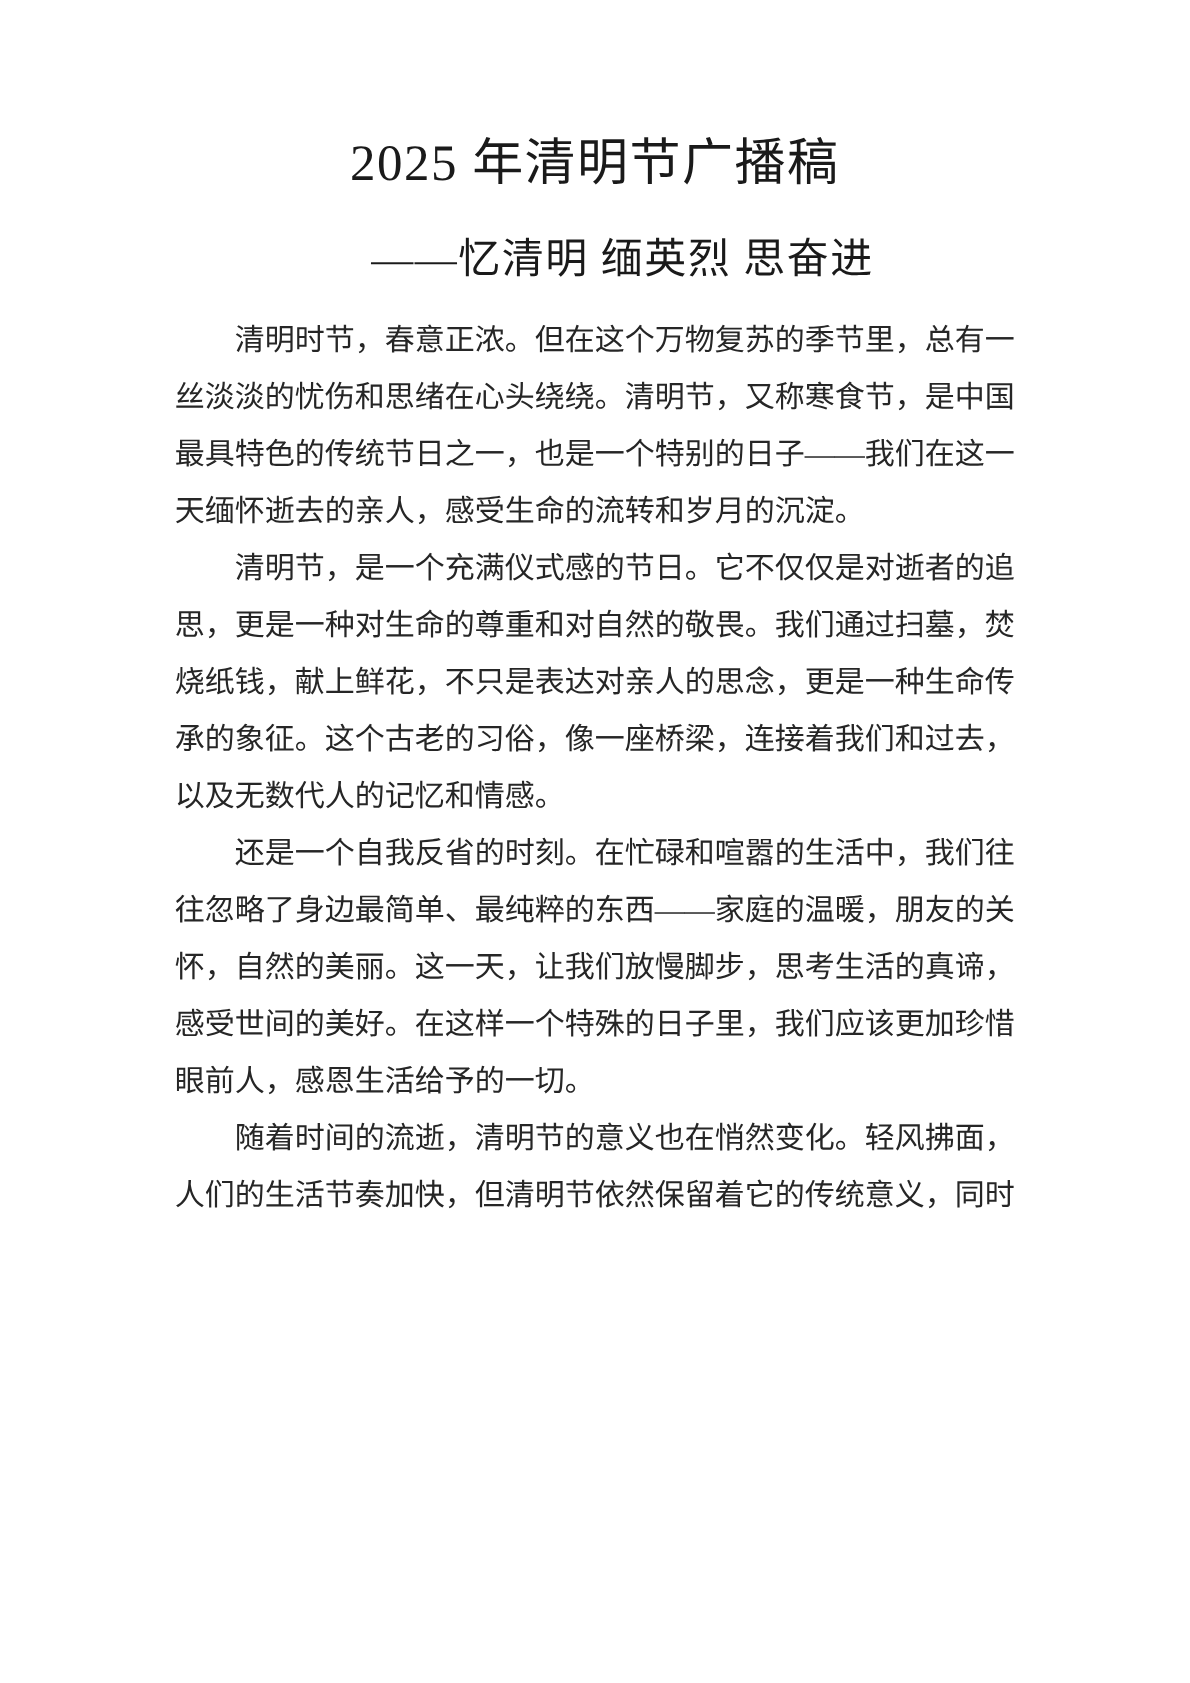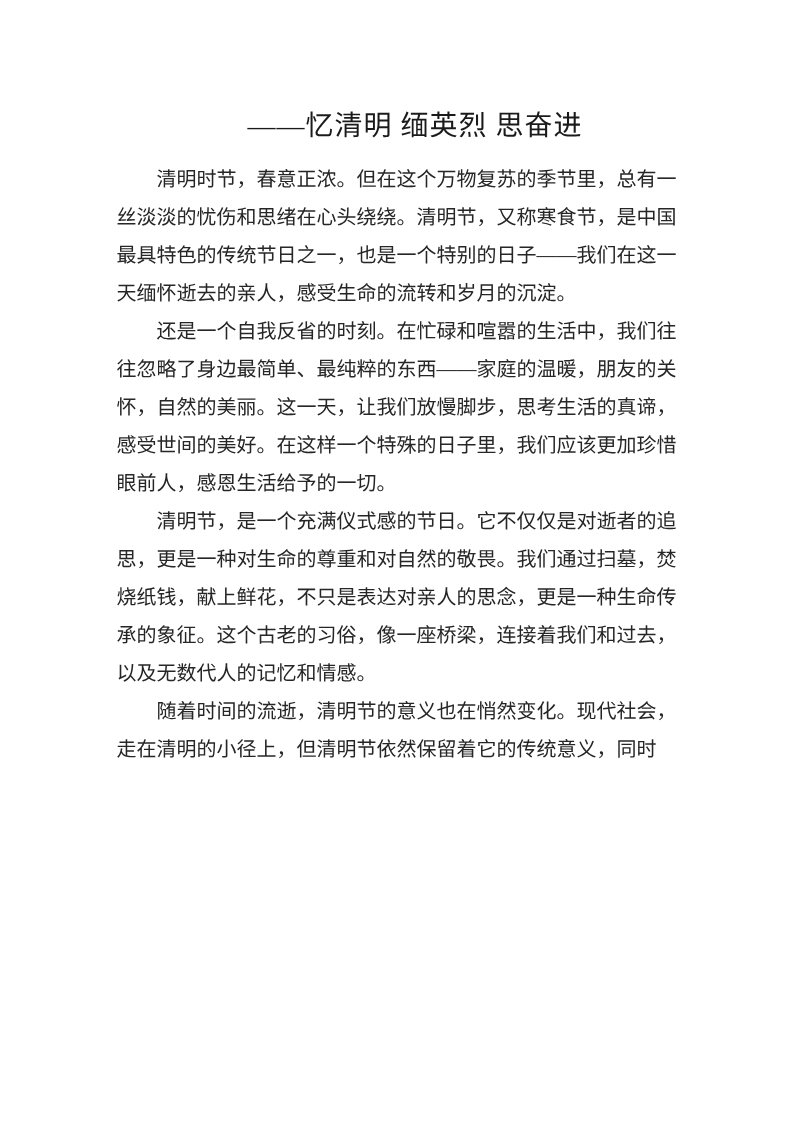"2025 年清明节广播稿" h1.doc-title { html: none -> <h1>2025 年清明节广播稿</h1> }
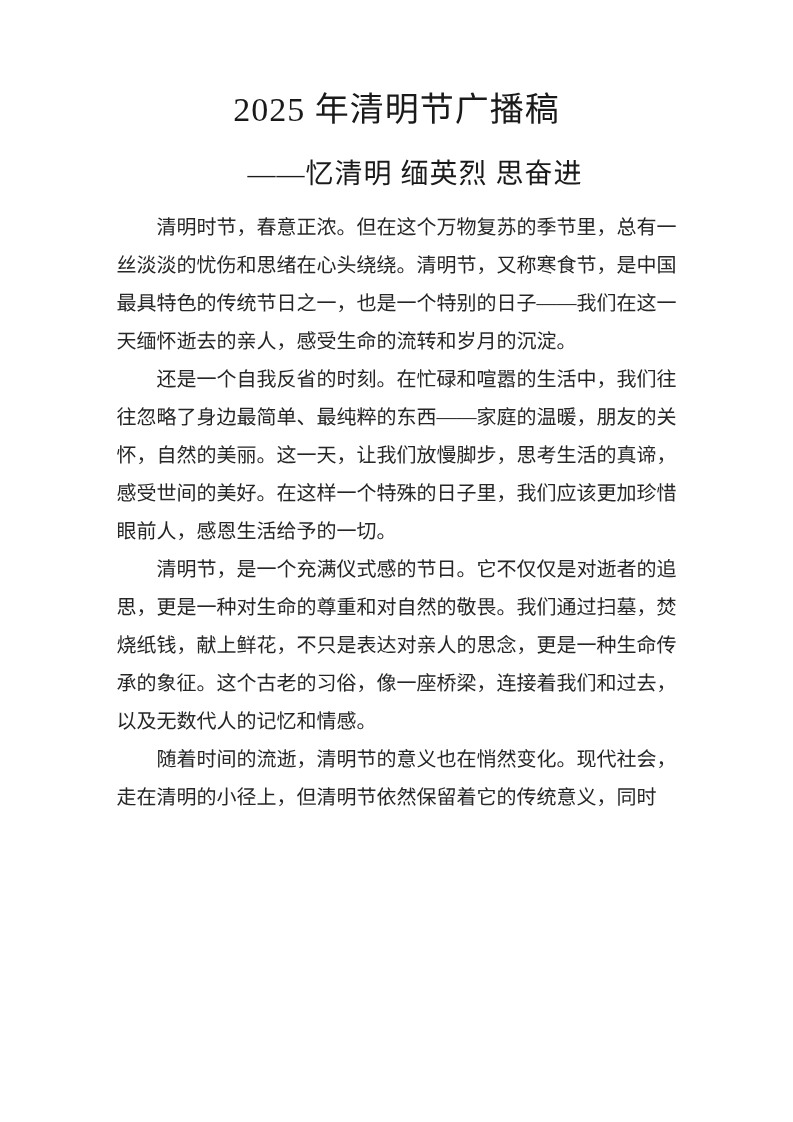"还是一个自我反省的时刻。在忙碌和喧嚣的生活中，我们往往忽略了身边最简单、最纯粹的" p { order: before "清明节，是一个充满仪式感的节日。它不仅仅是对逝者的追思，更是一种对生命的尊重和对" -> after "清明节，是一个充满仪式感的节日。它不仅仅是对逝者的追思，更是一种对生命的尊重和对" }
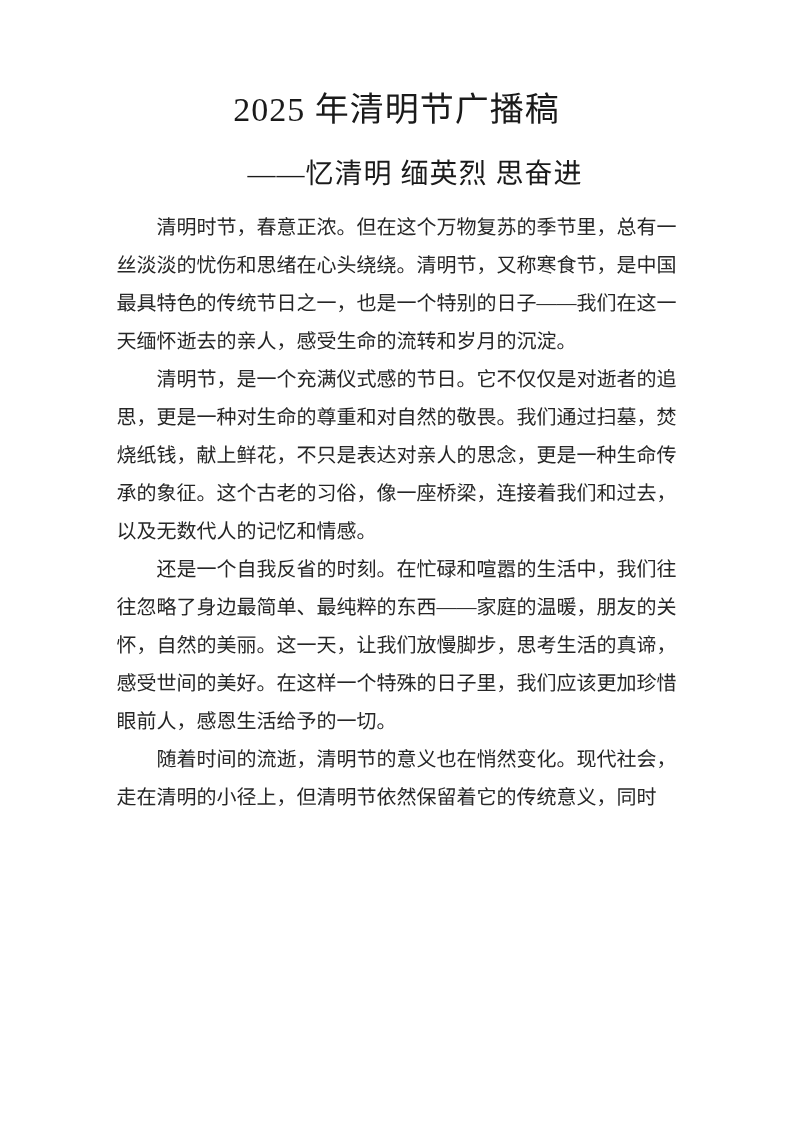"随着时间的流逝，清明节的意义也在悄然变化。现代社会，走在清明的小径上，但清明节依" p { text: 现代社会，走在清明的小径上 -> 轻风拂面，人们的生活节奏加快 }
